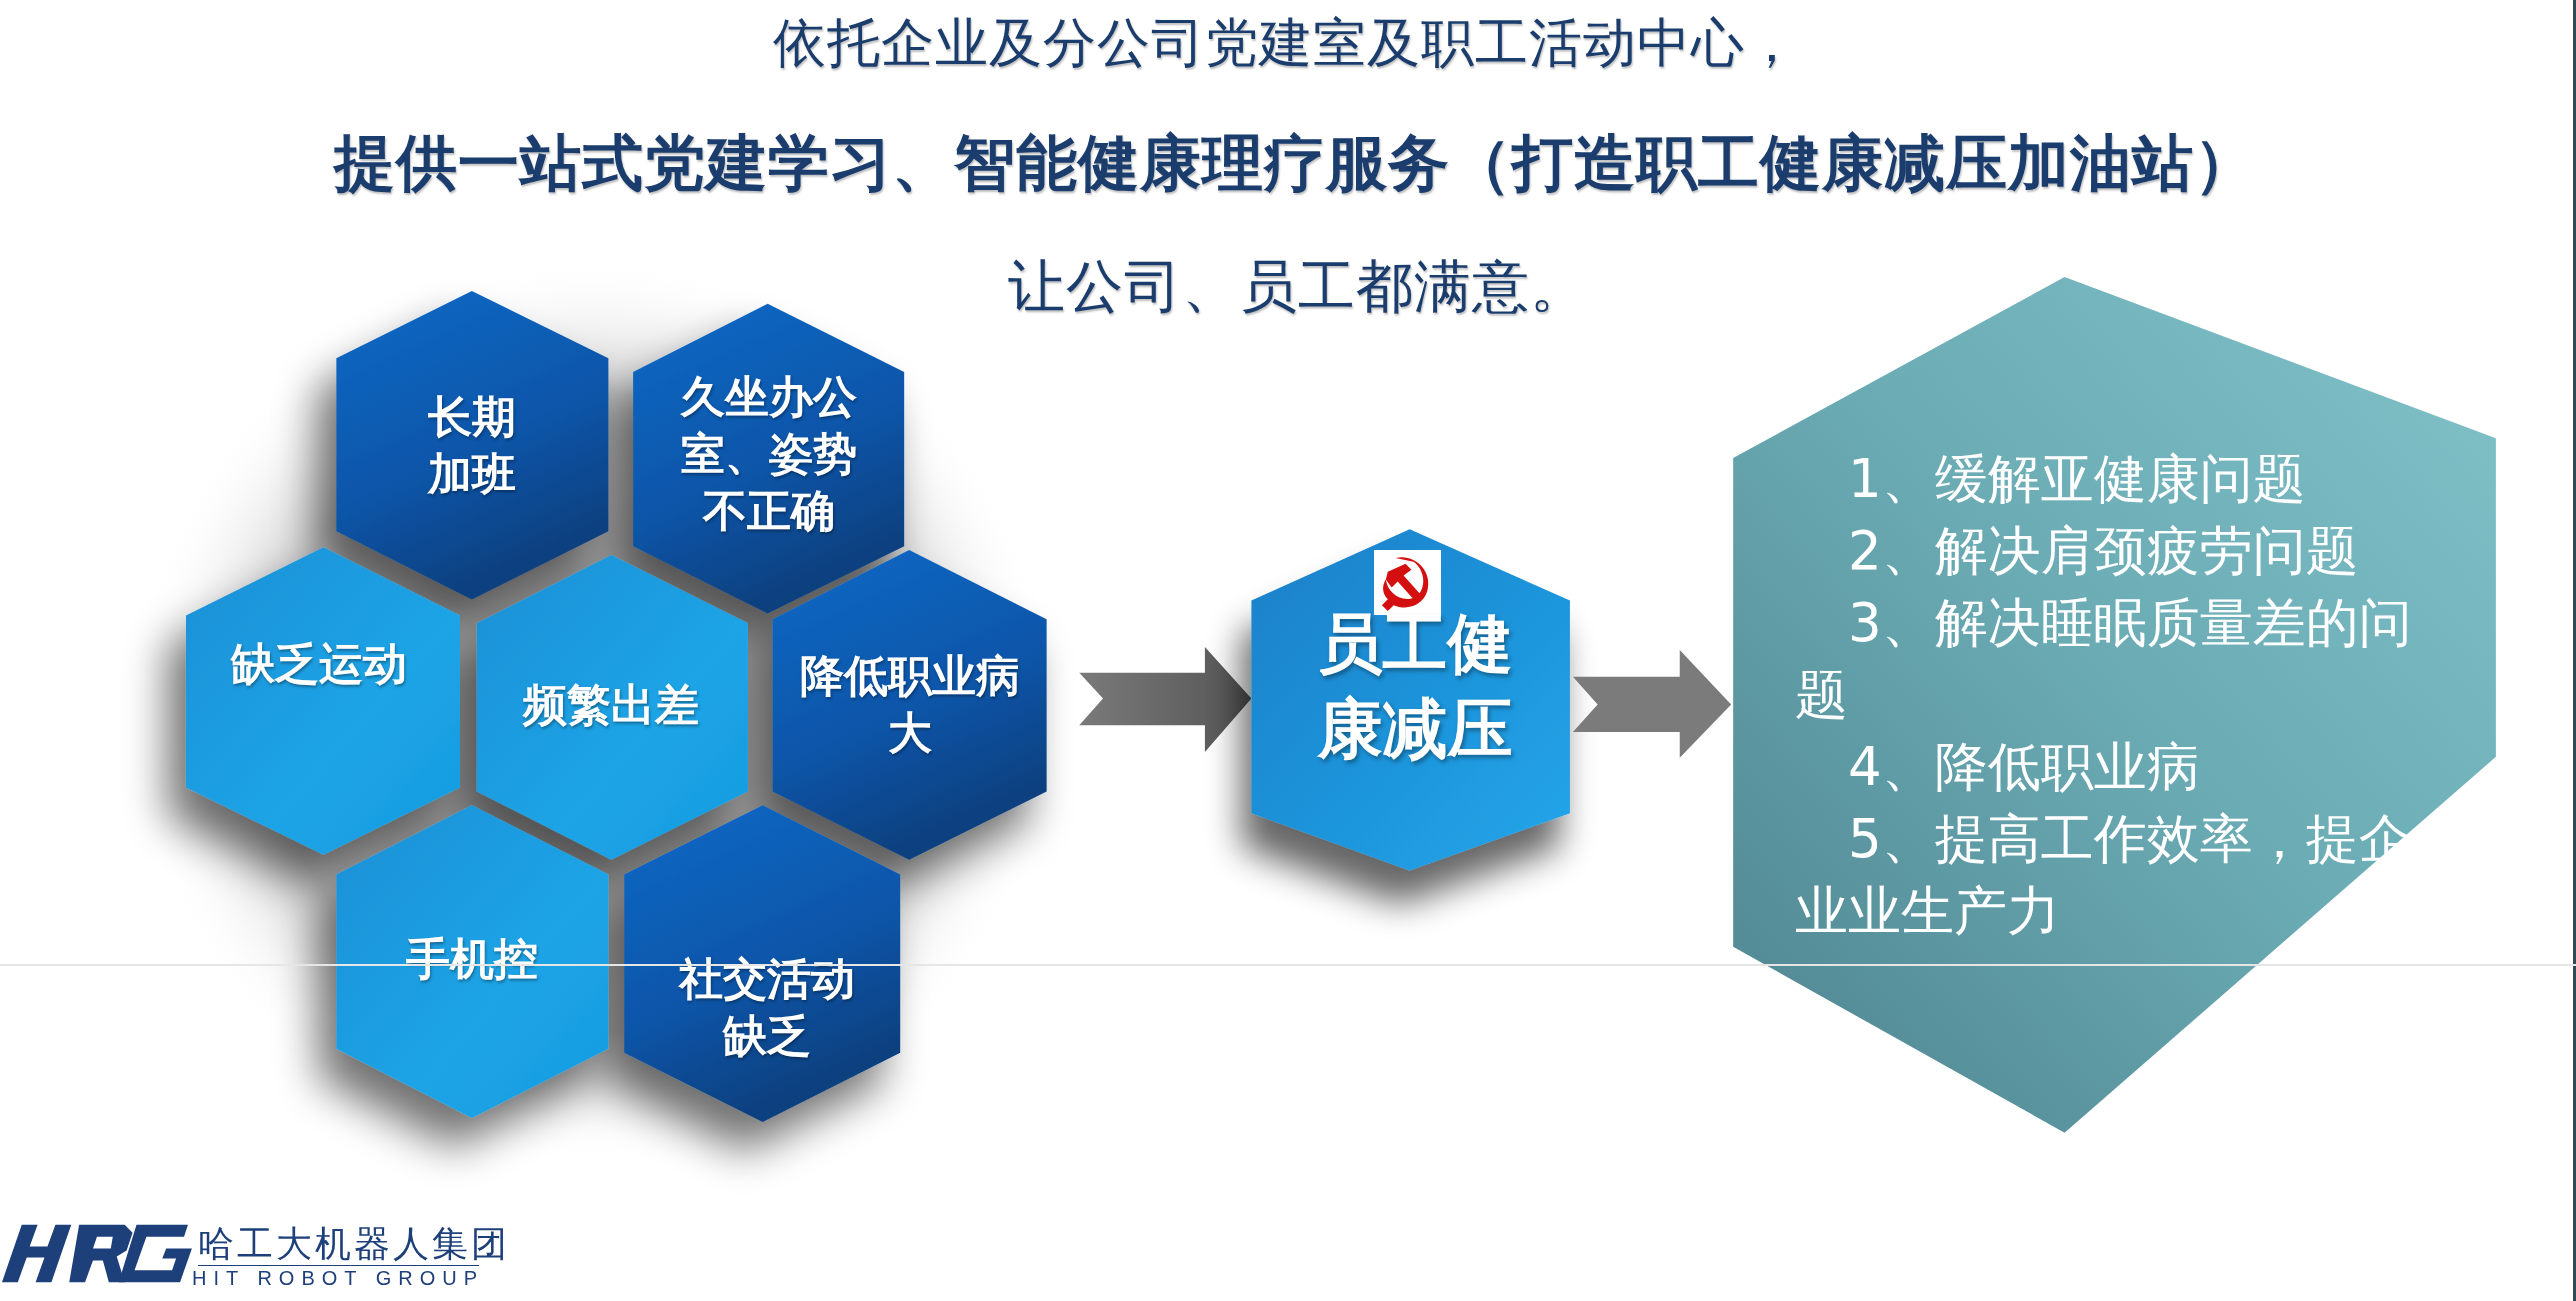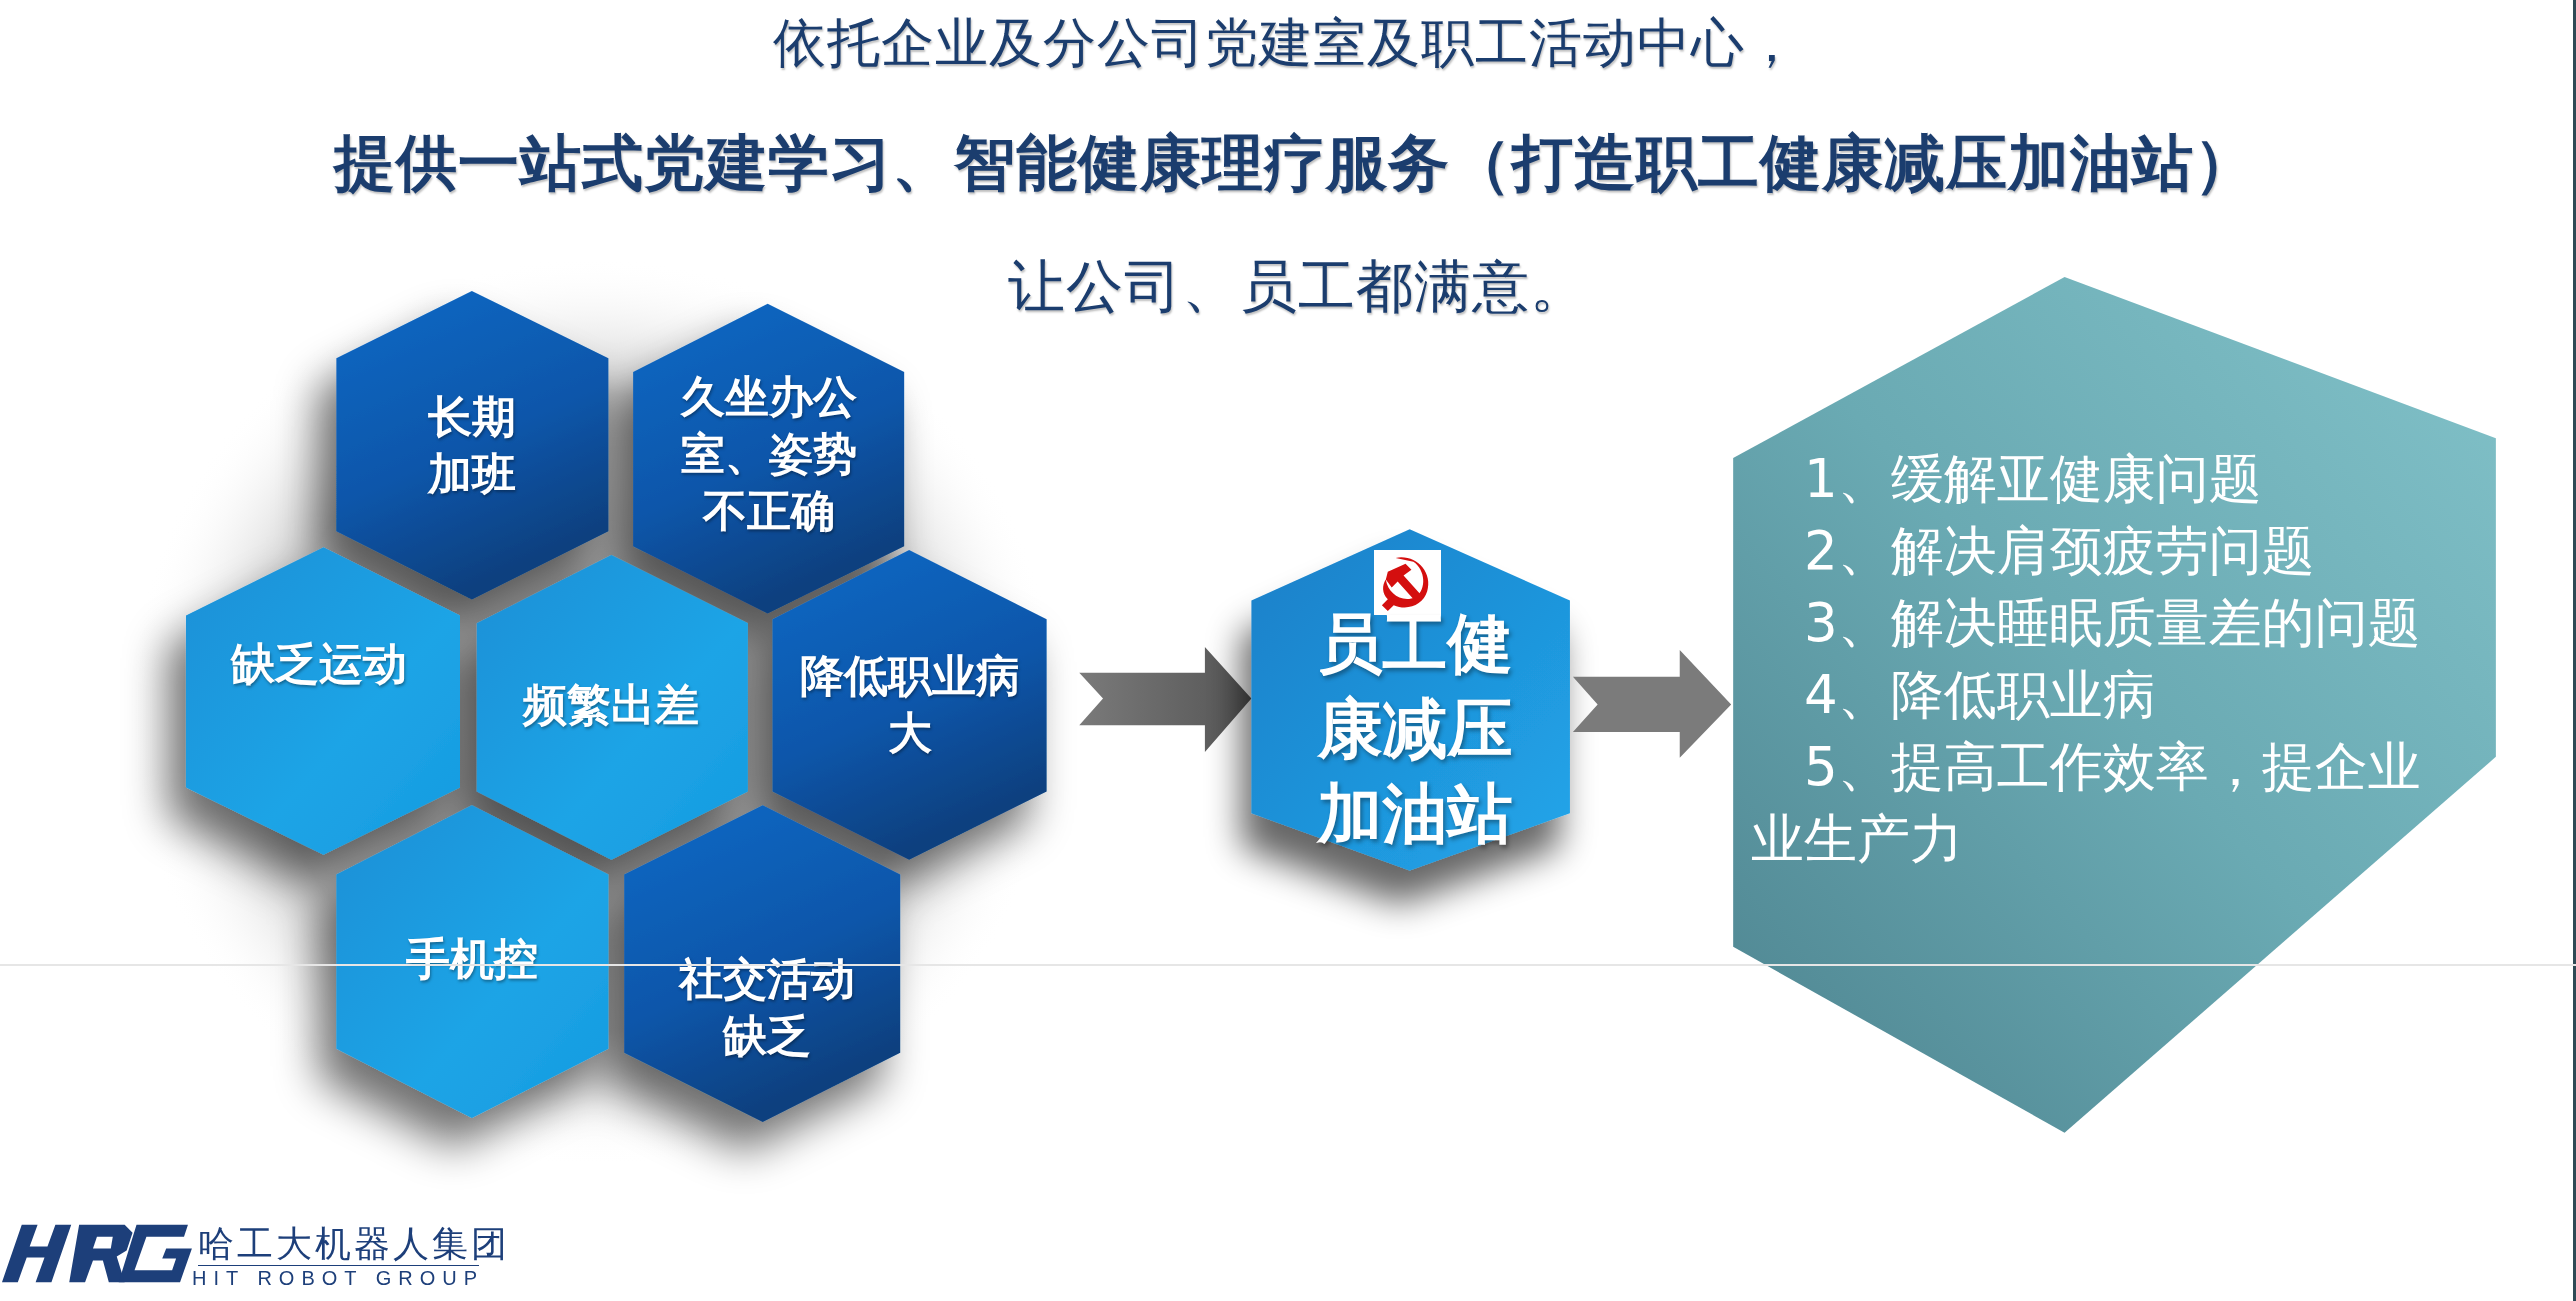"1、缓解亚健康问题" .benefit { margin-left: none -> 44px }
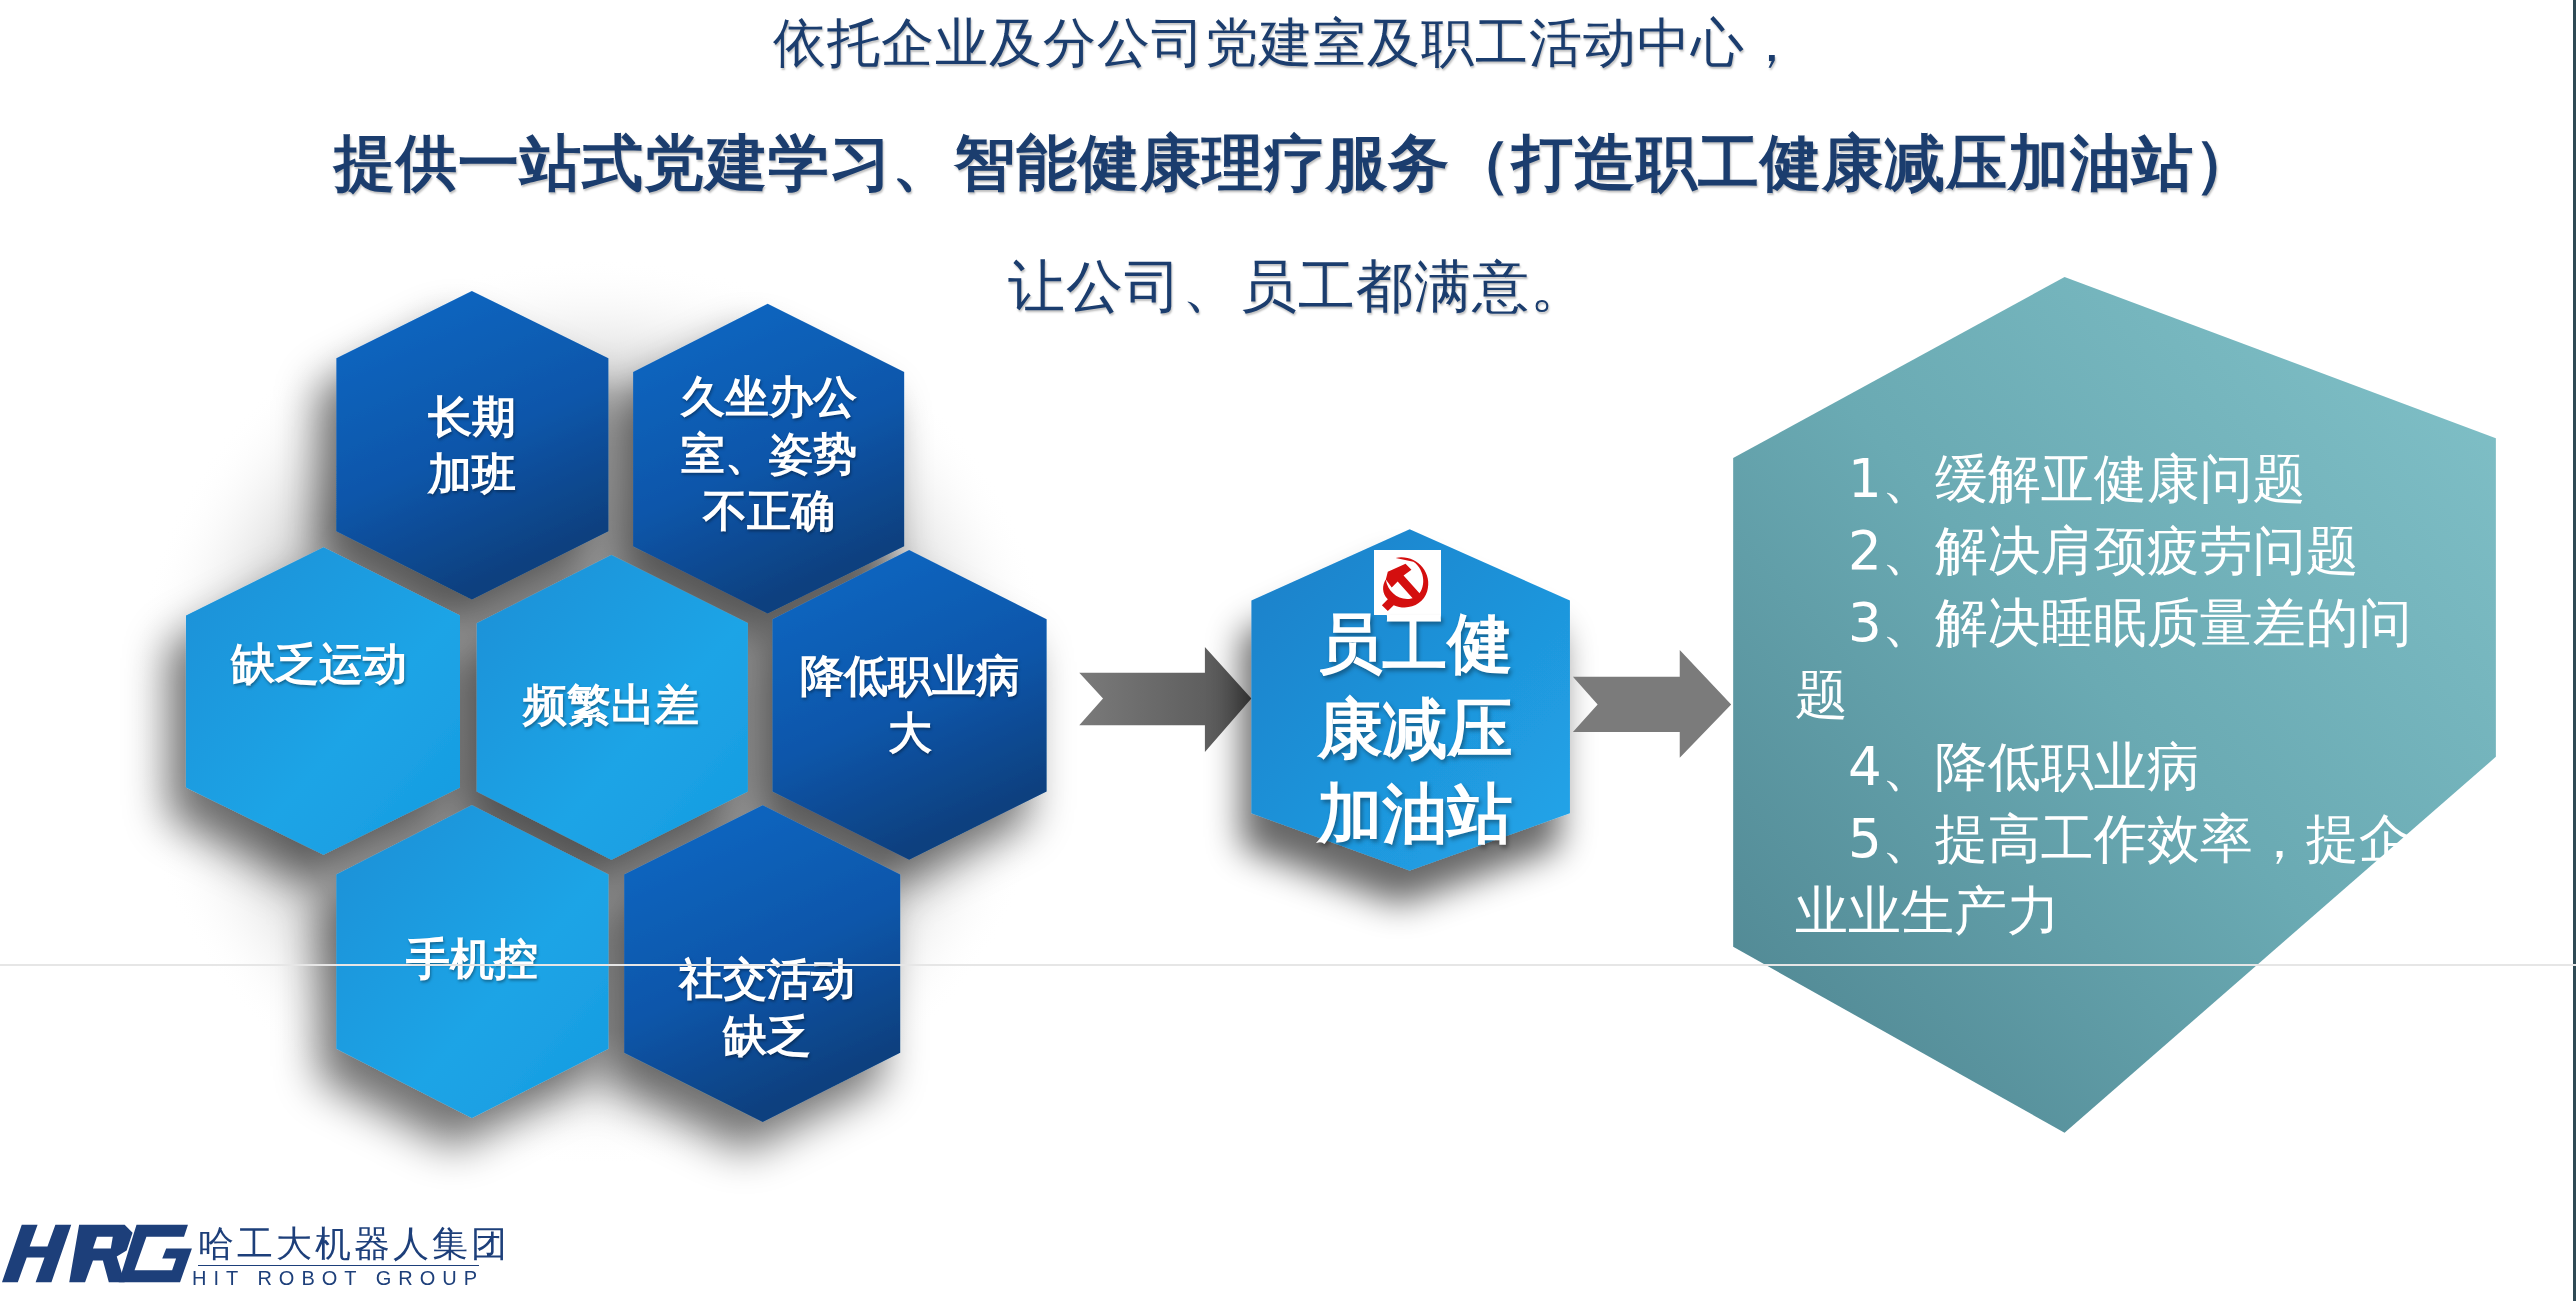"加油站" div { html: <div>加油站</div> -> none }
